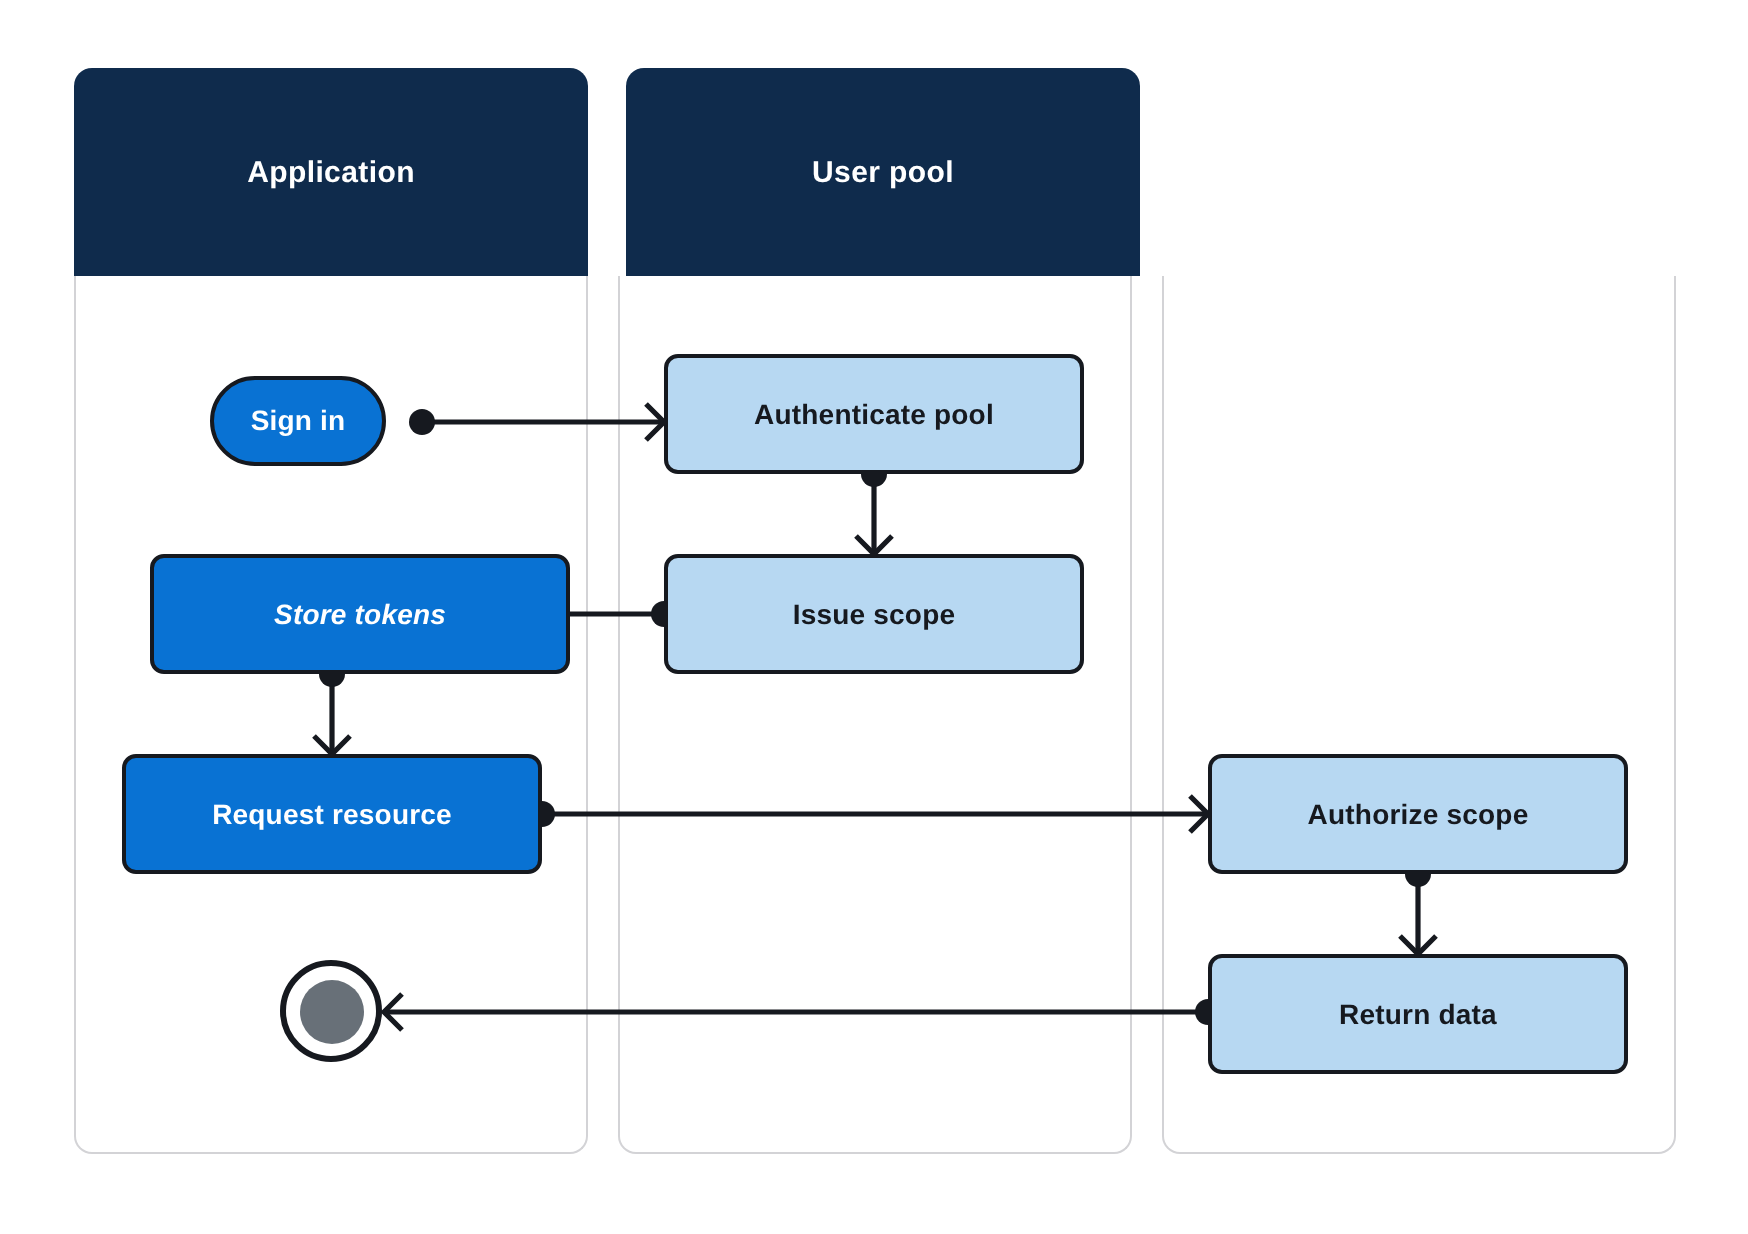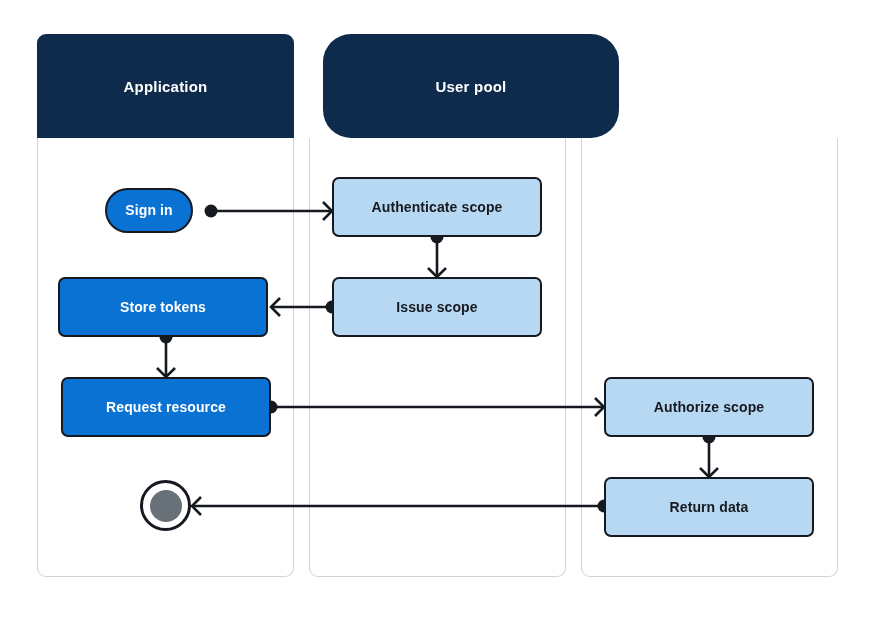"User pool" div.lane-header { border-radius: 28px -> none; left: 14px -> 4px; width: 296px -> 257px }
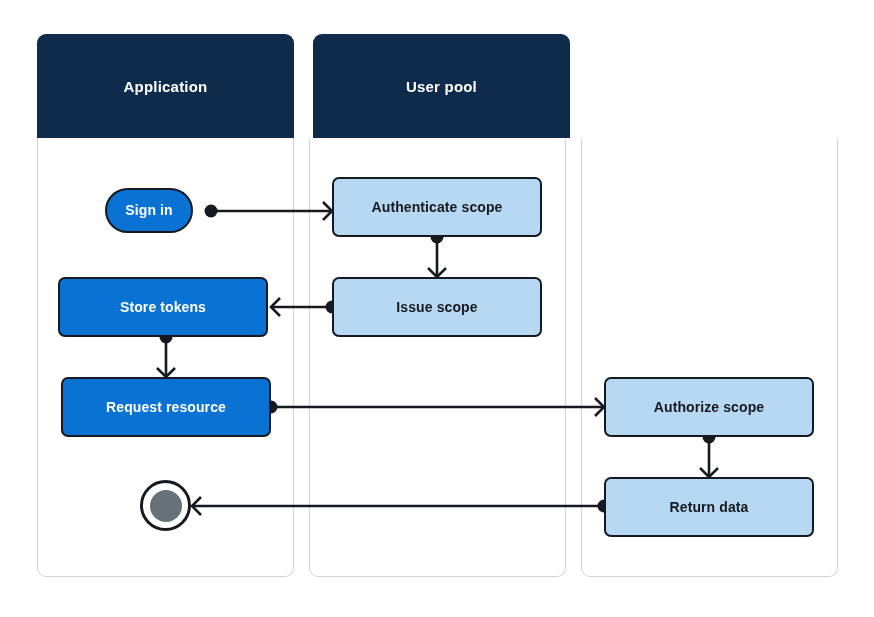"Authenticate scope" span.node-label { text: scope -> pool }
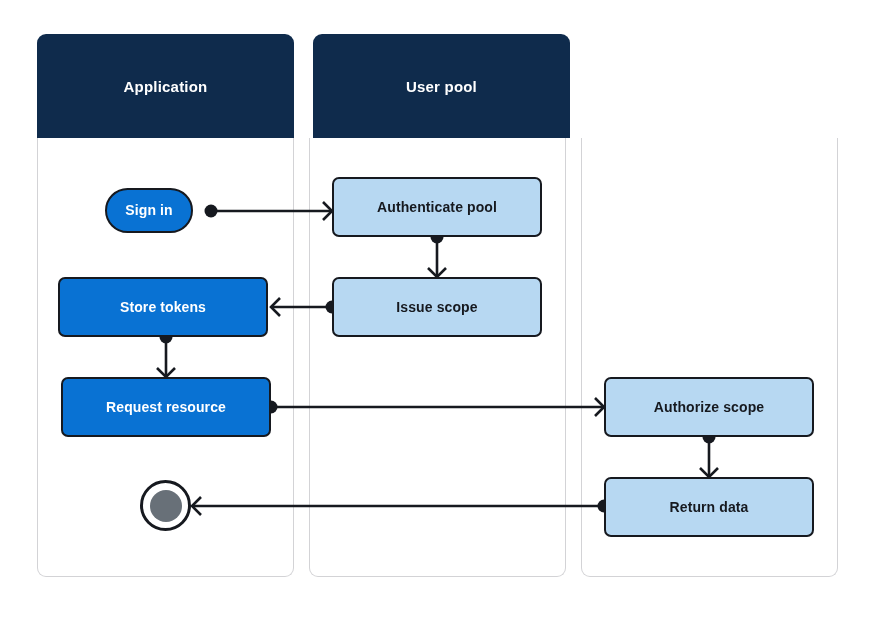"Store tokens" div.node { font-style: none -> italic; left: 58px -> 75px }
